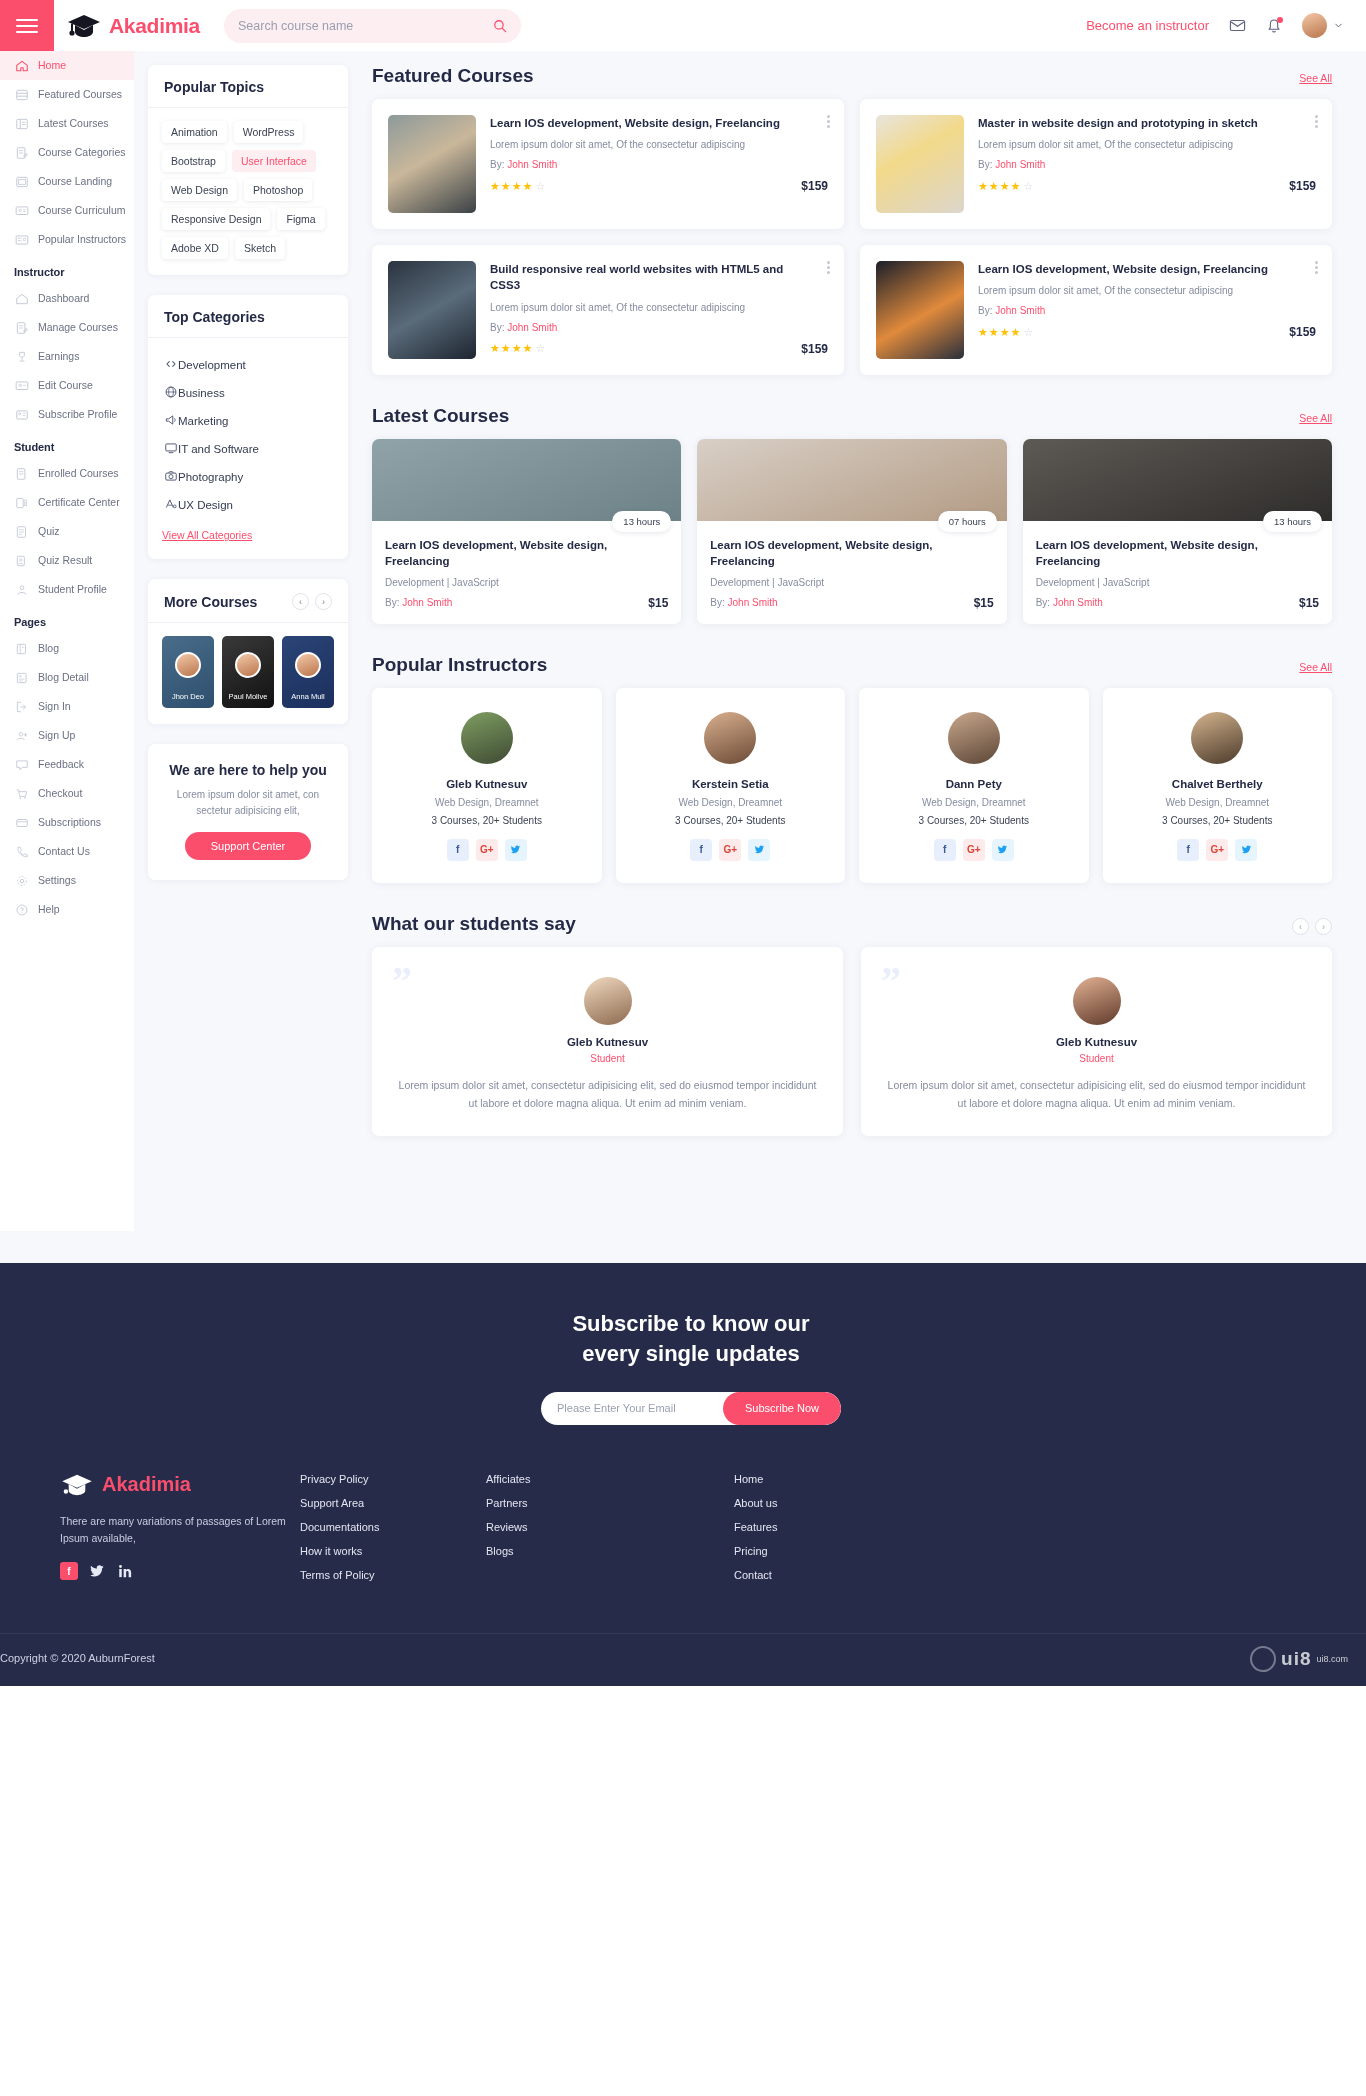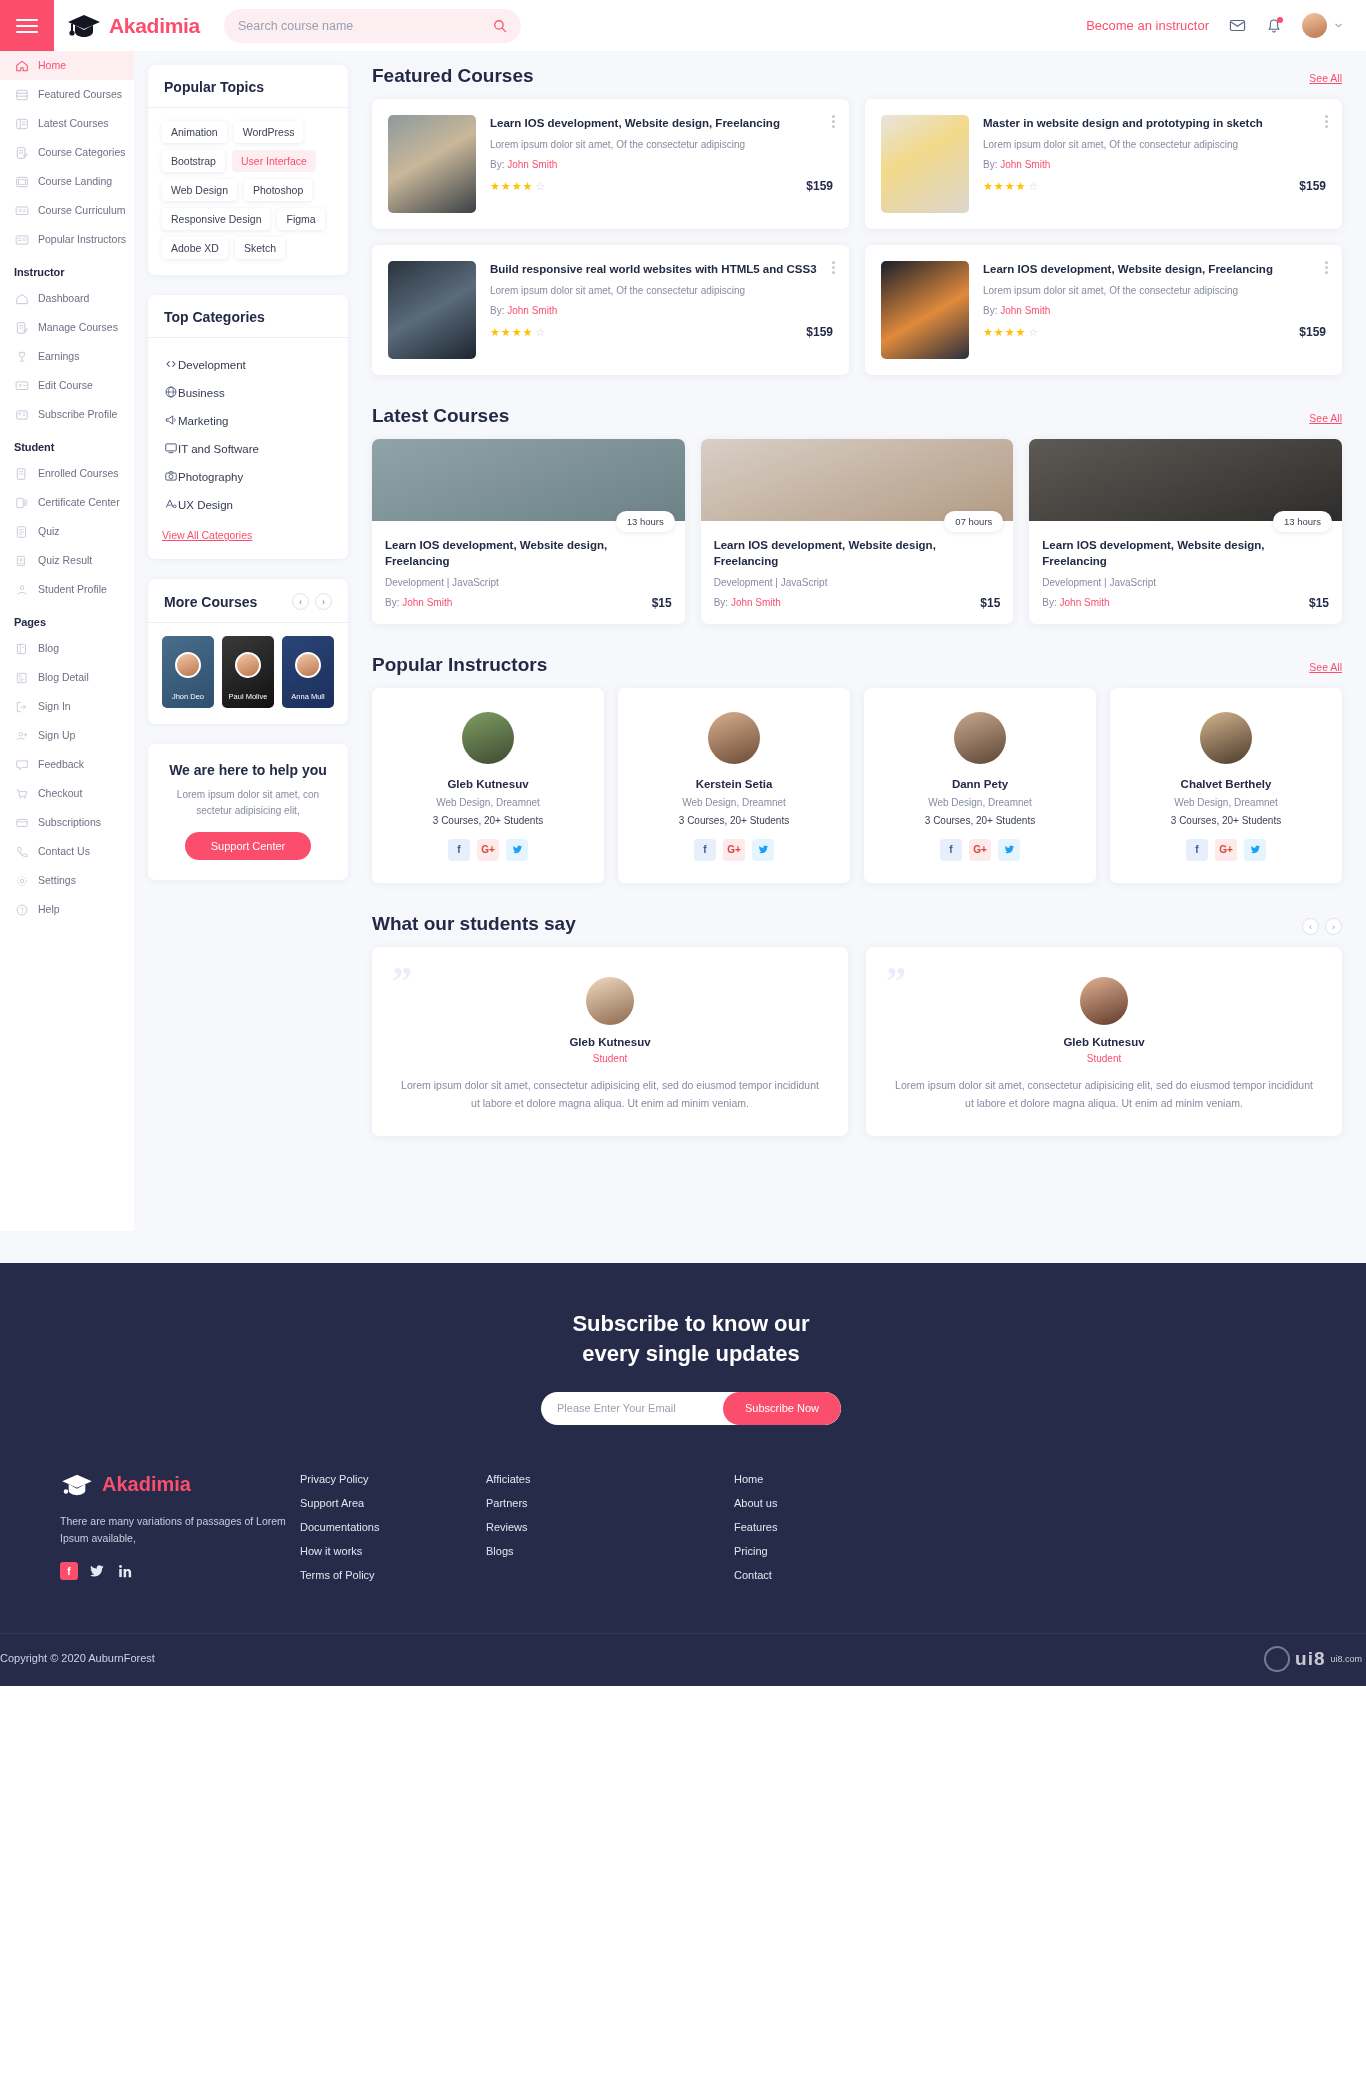"Popular Topics" .content { padding: 14px 6px 0 0 -> 14px 16px 0 0 }
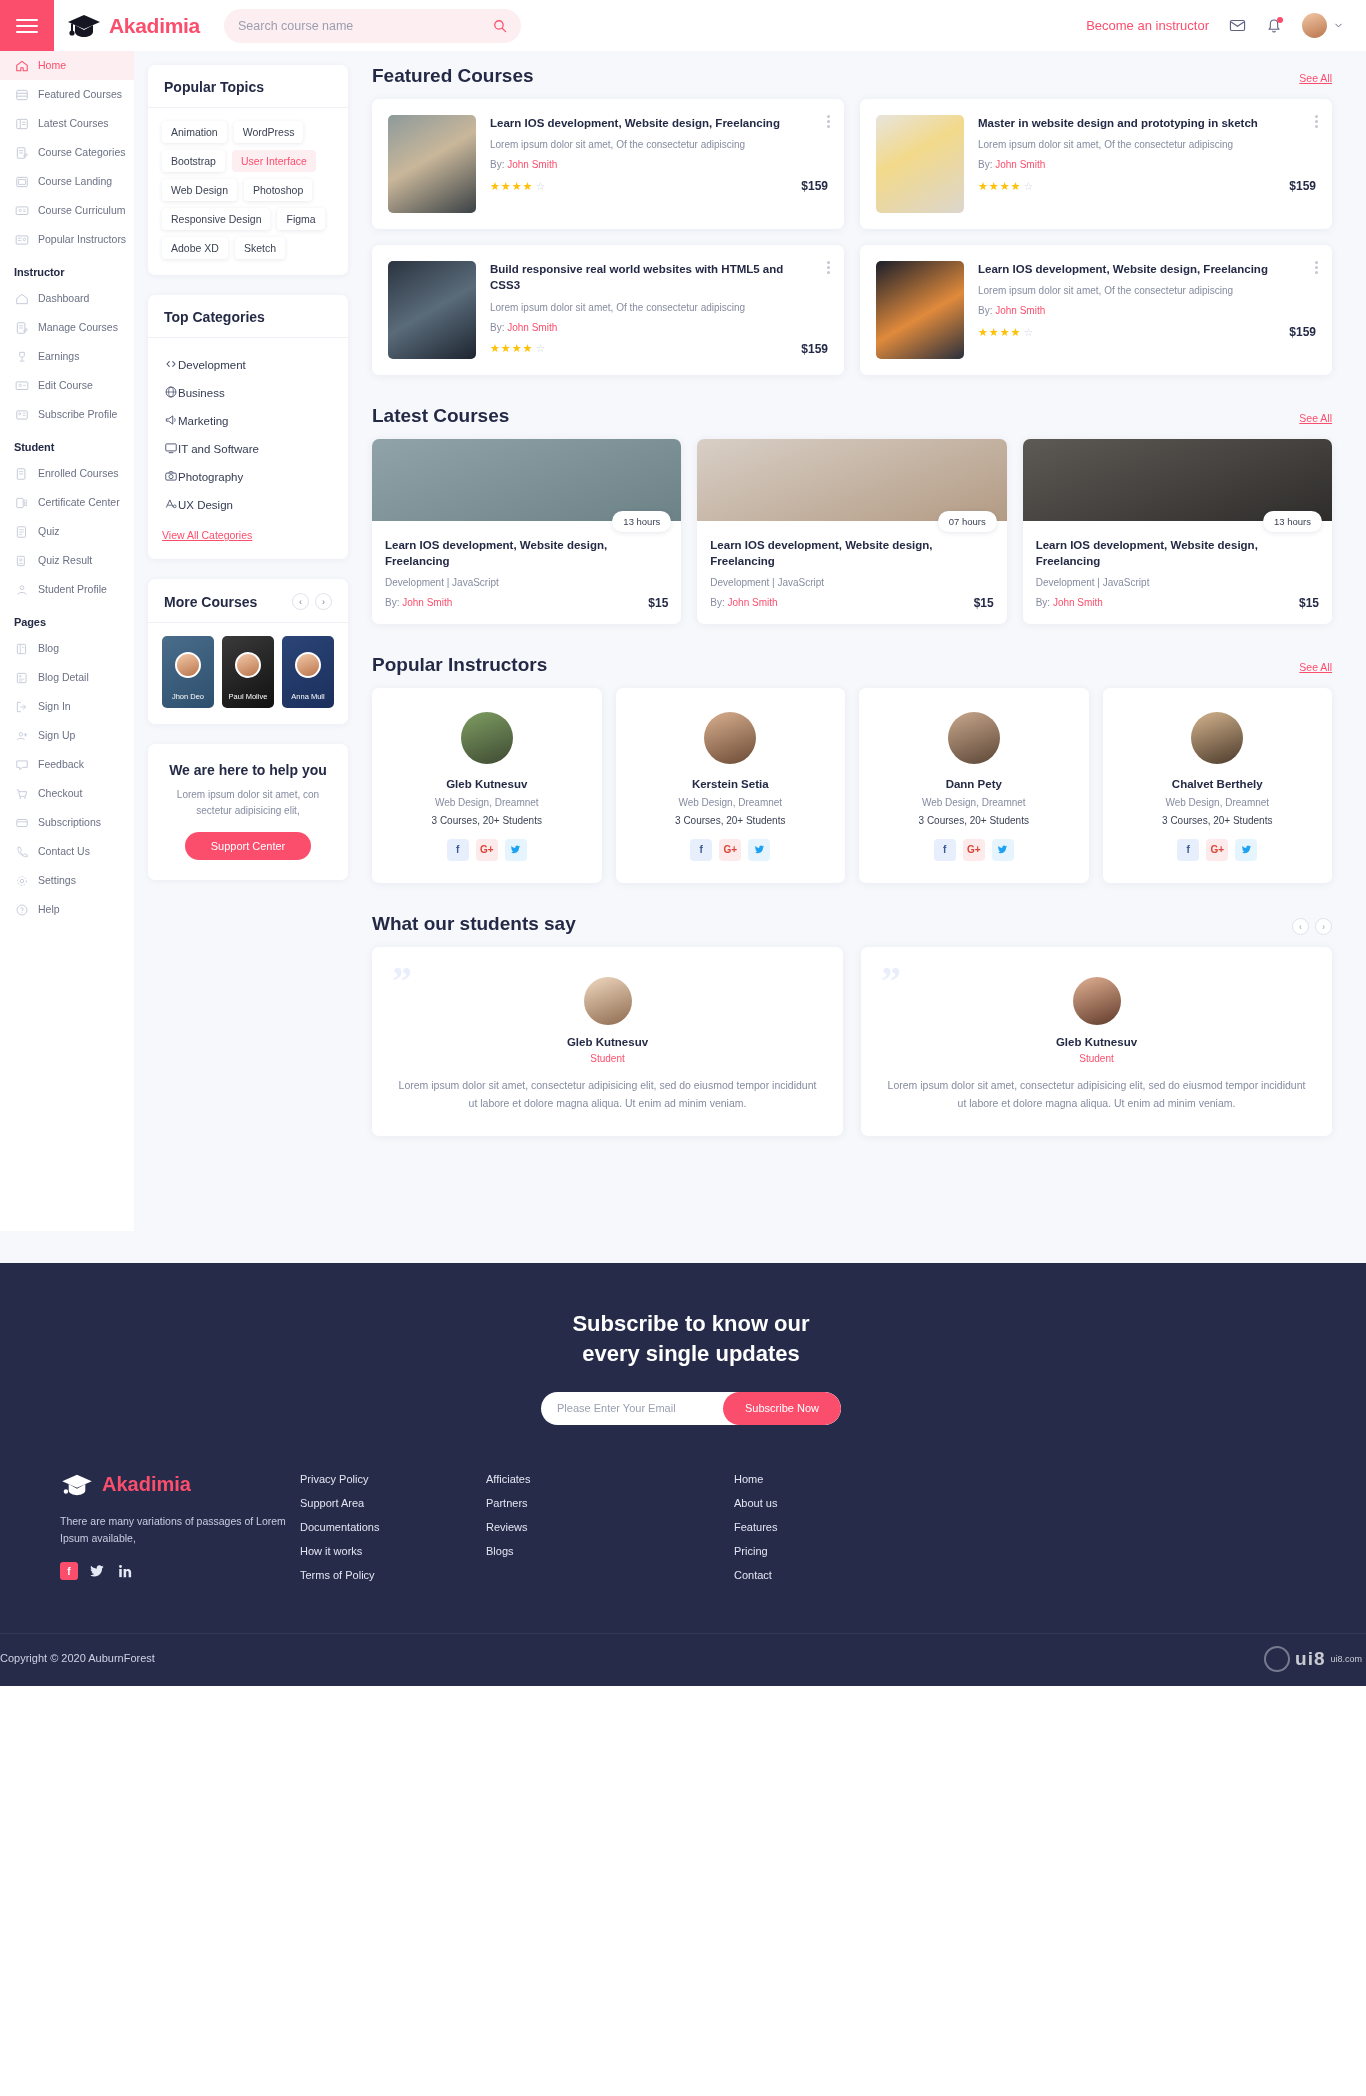"ui8" .wm { right: 4px -> 18px }
